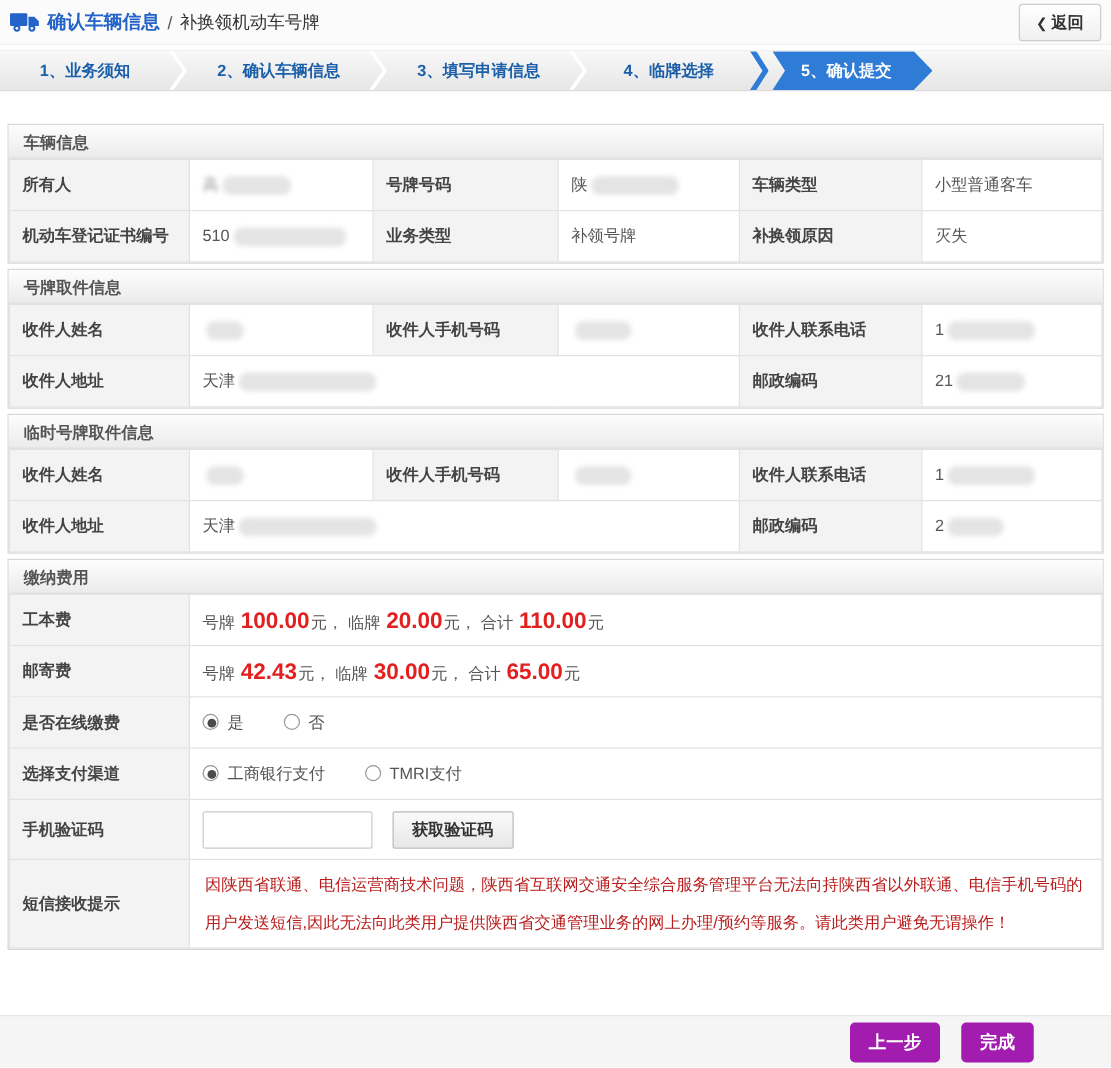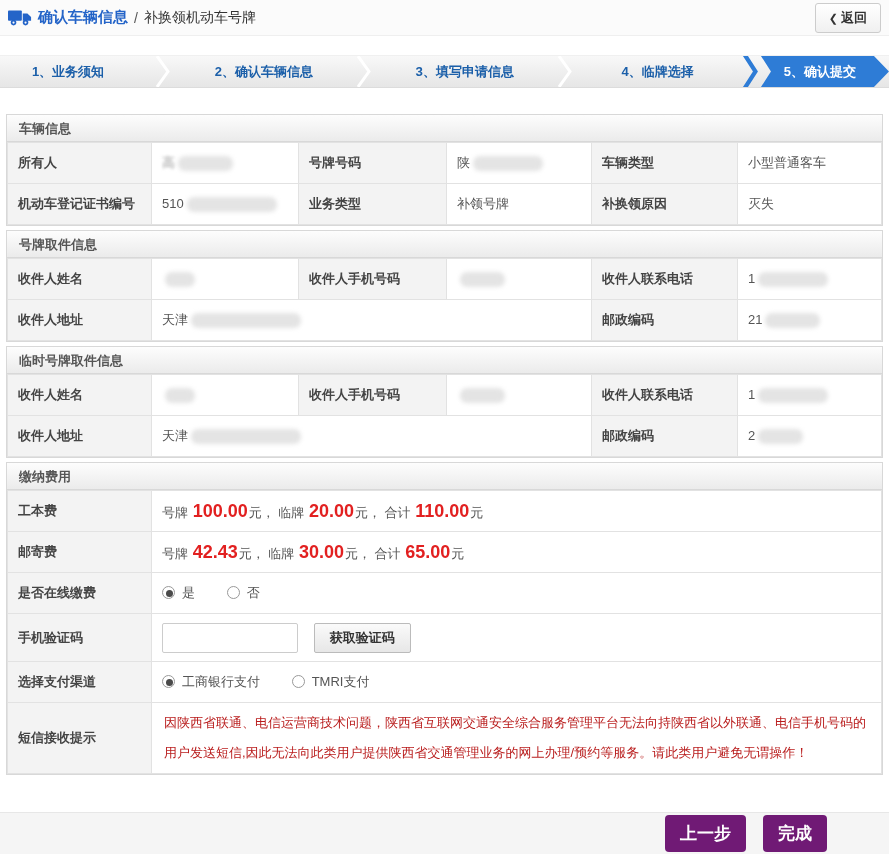"1、业务须知" .stepbar { justify-content: space-between -> none; margin-top: 19px -> 4px }
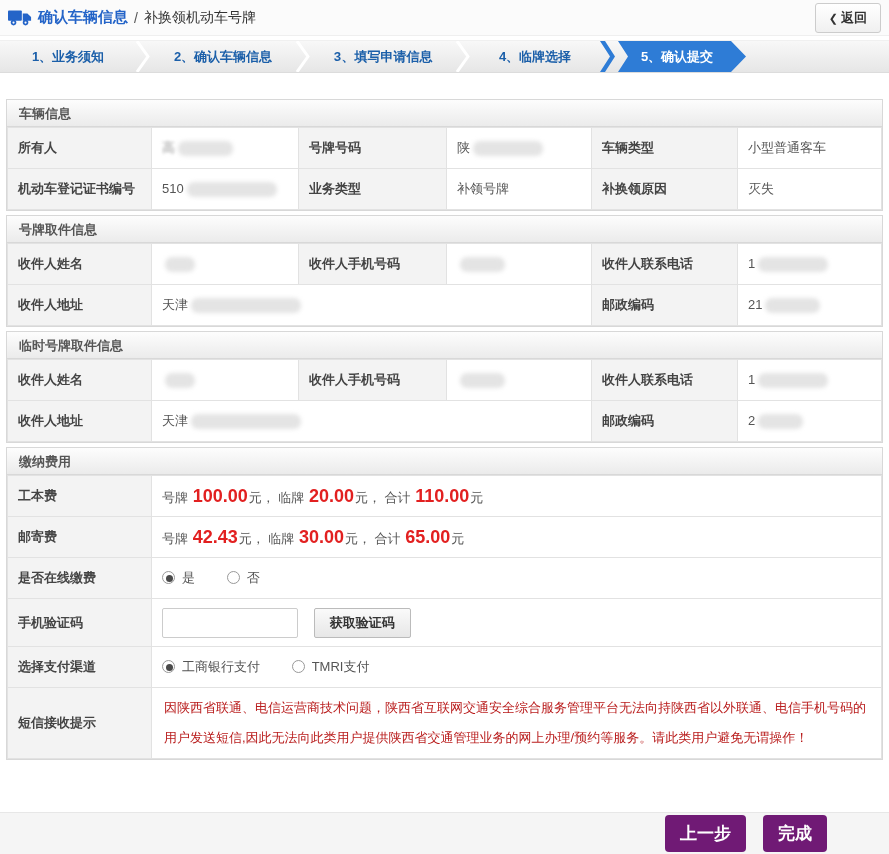"3、填写申请信息" .step.s3 { font-family: Liberation Mono, monospace -> none }
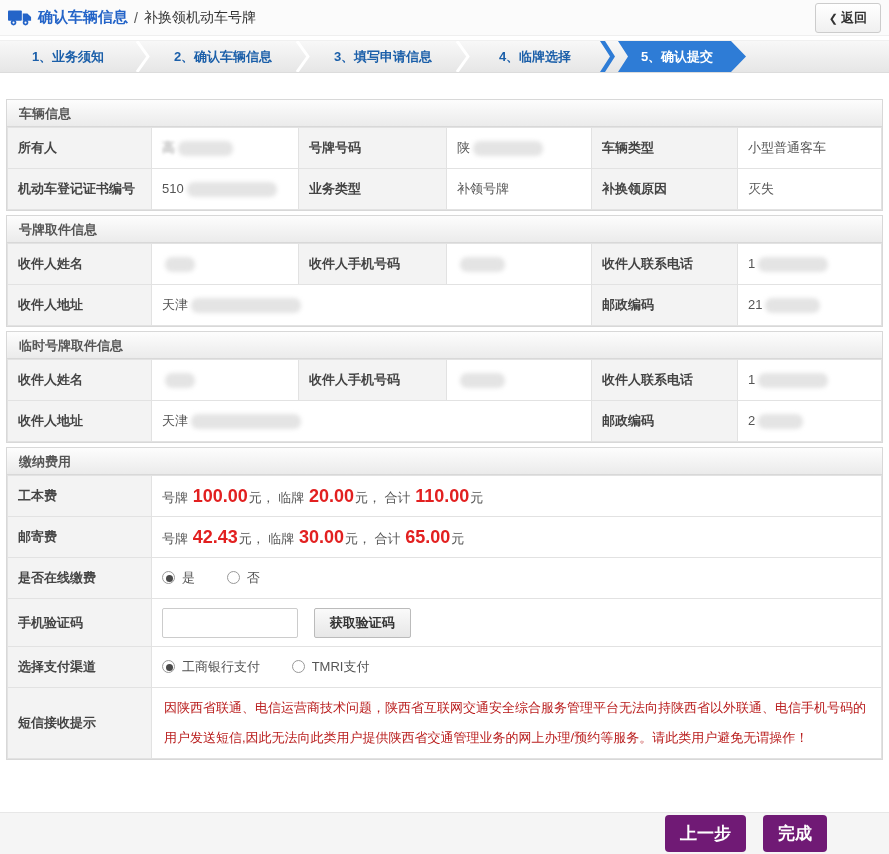"手机验证码" tr { order: before "选择支付渠道" -> after "选择支付渠道" }
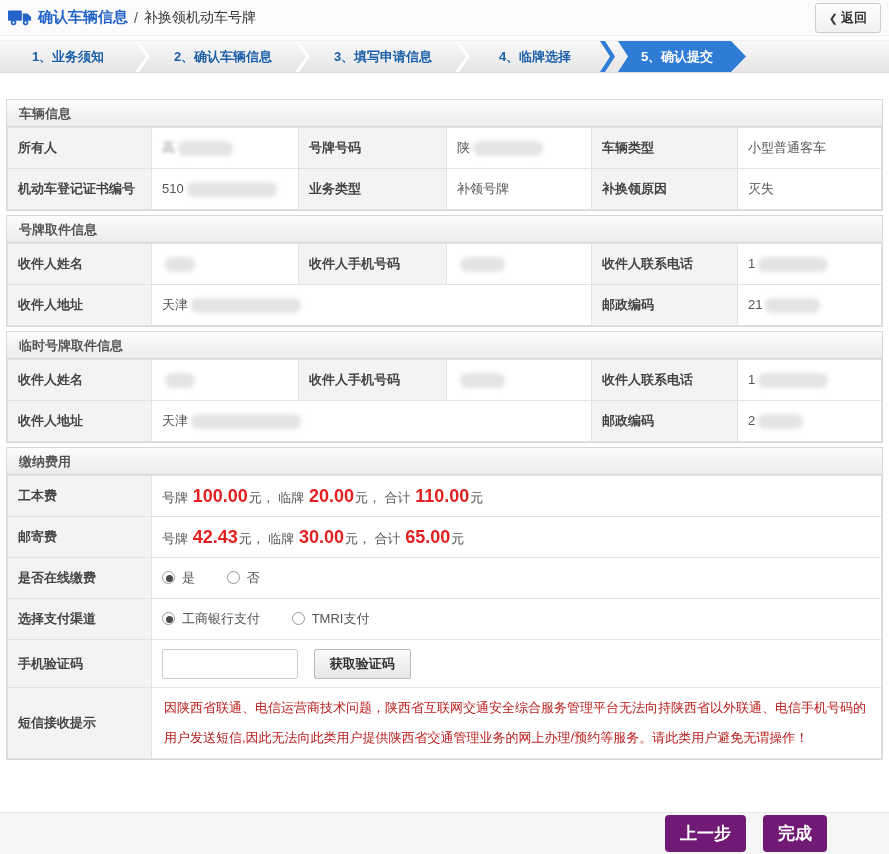"上一步" .btn-blue { background: #701a75 -> #a21caf; font-size: 17px -> 14px }
